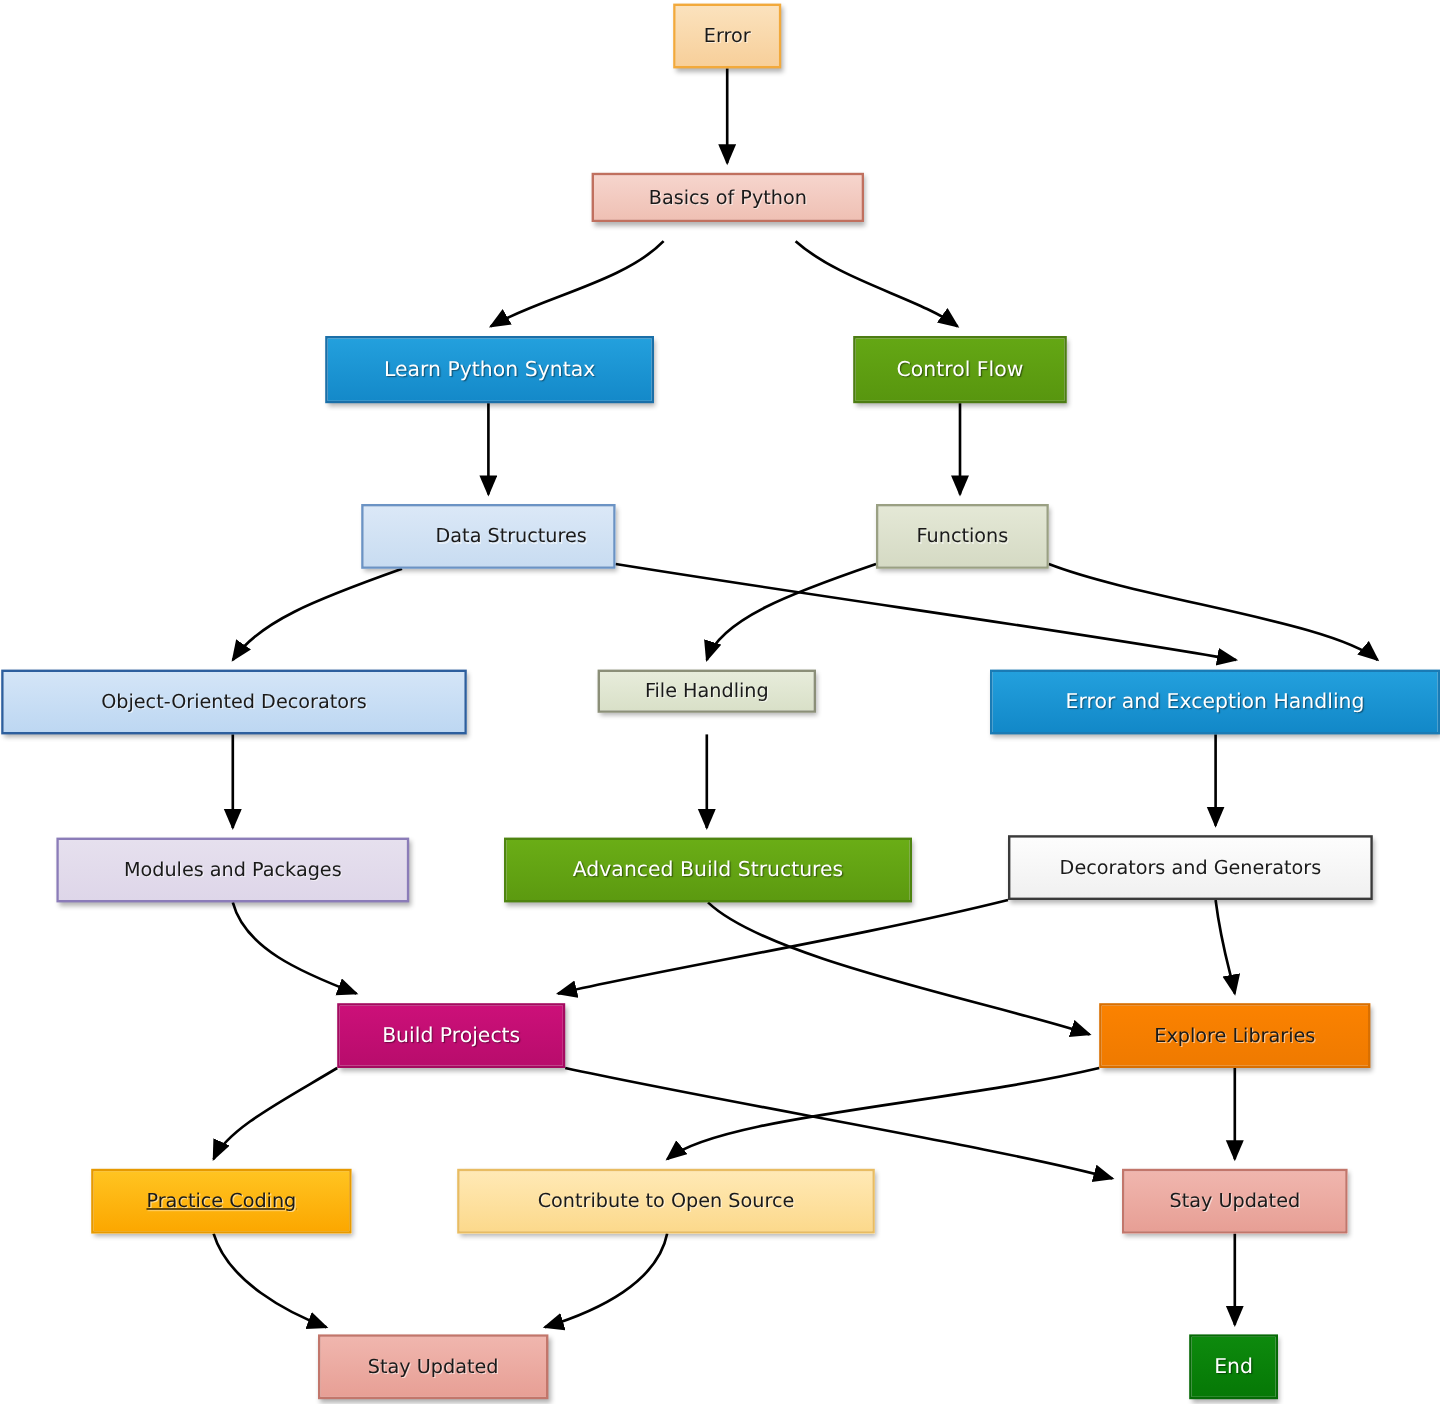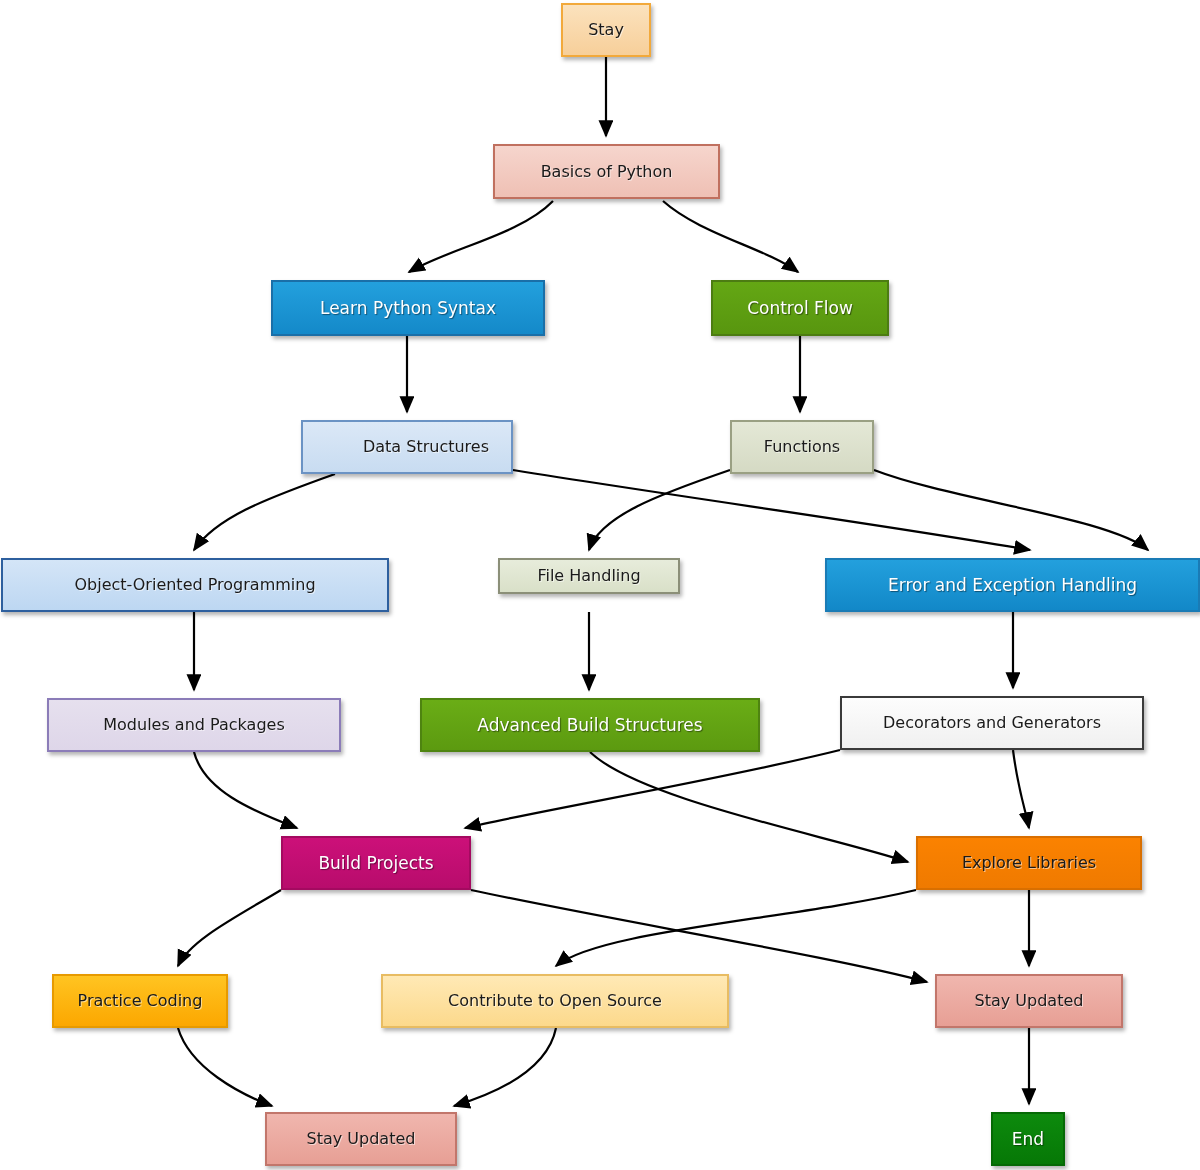"Stay" span.lbl { text: Stay -> Error }
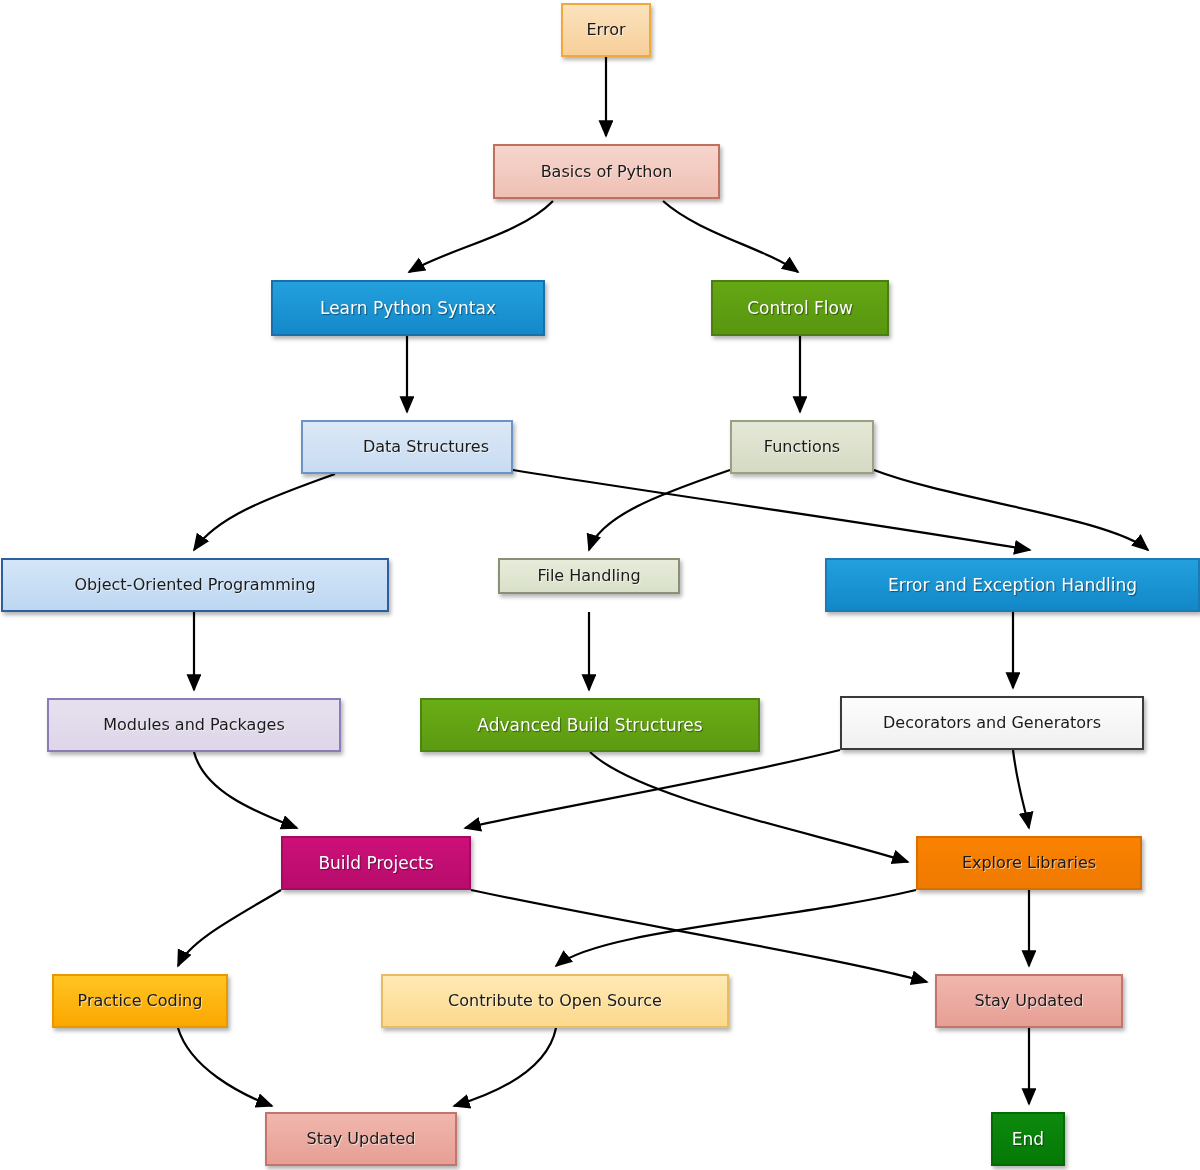"Basics of Python" div.node { height: 55px -> 41px }
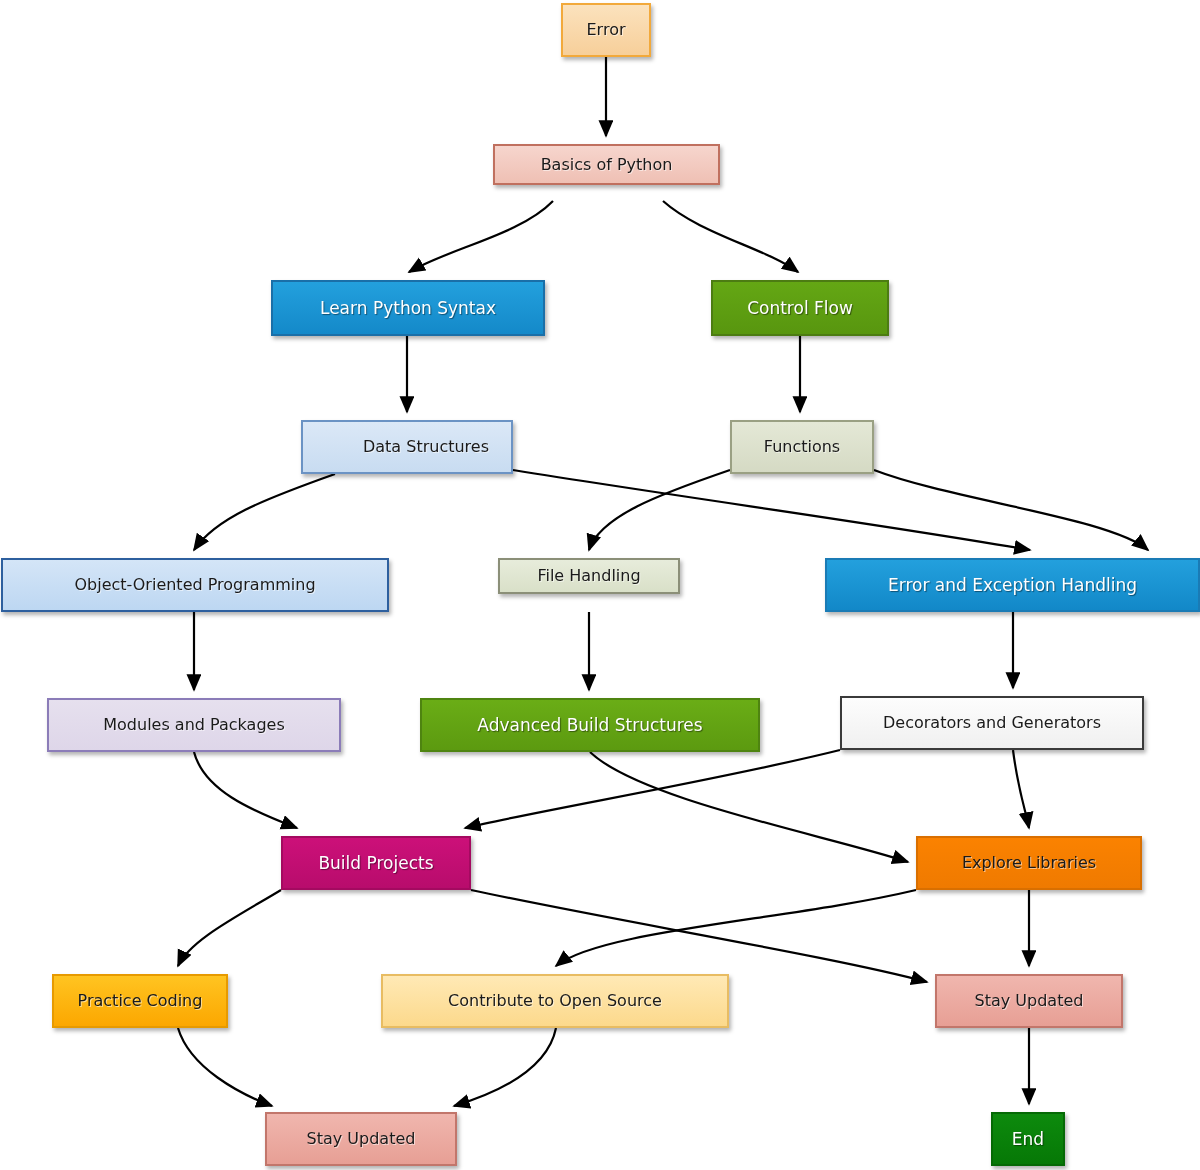"Object-Oriented Programming" span.lbl { text: Programming -> Decorators }
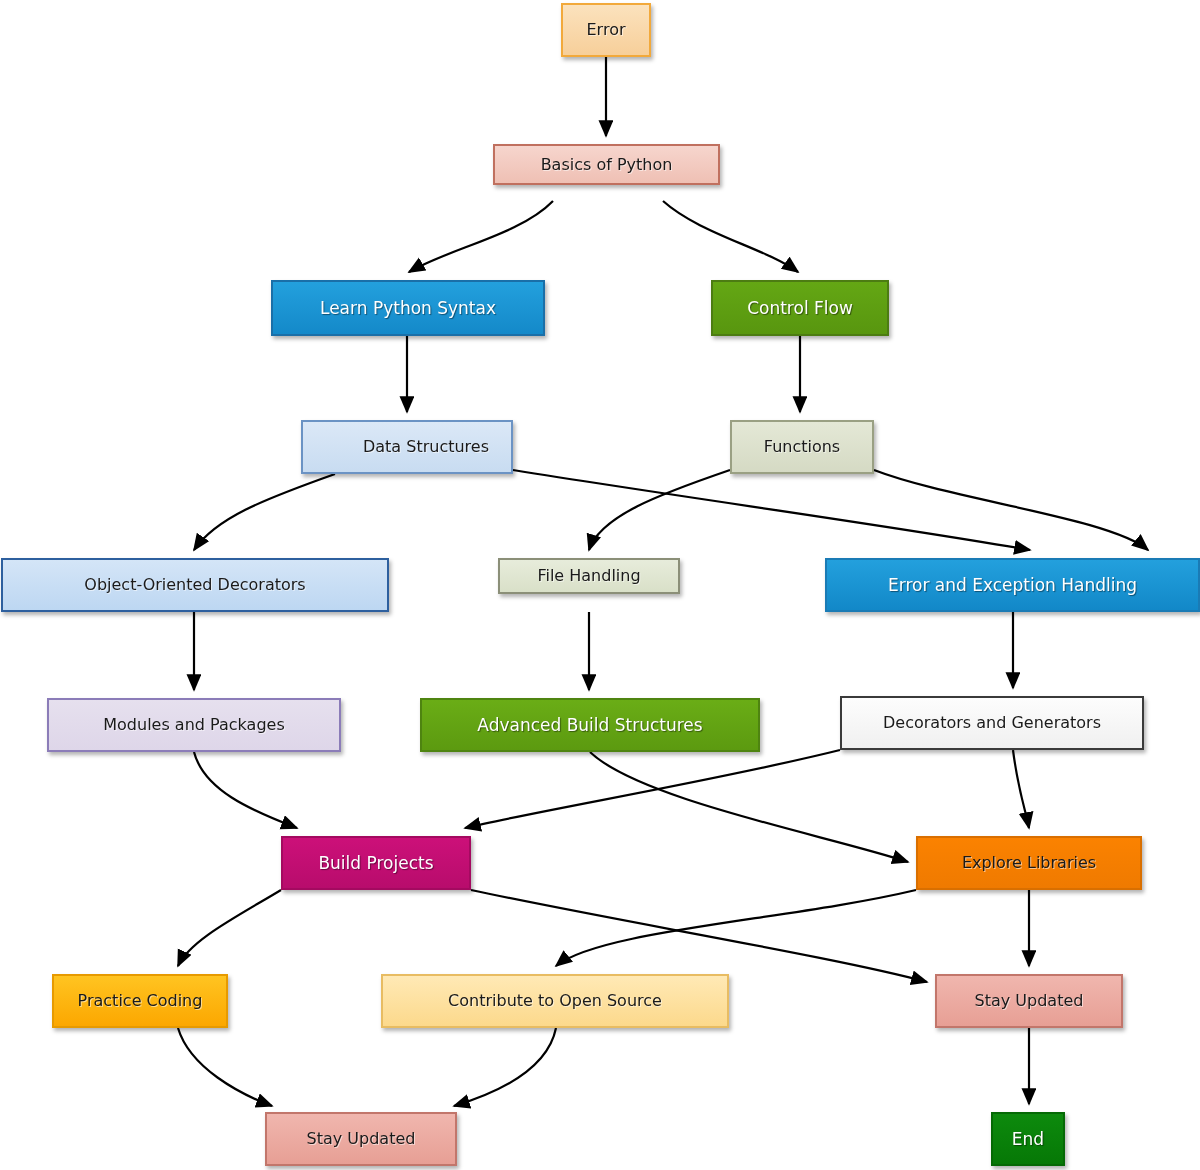"Practice Coding" div.node { left: 52px -> 76px; text-decoration: none -> underline; width: 176px -> 217px }
